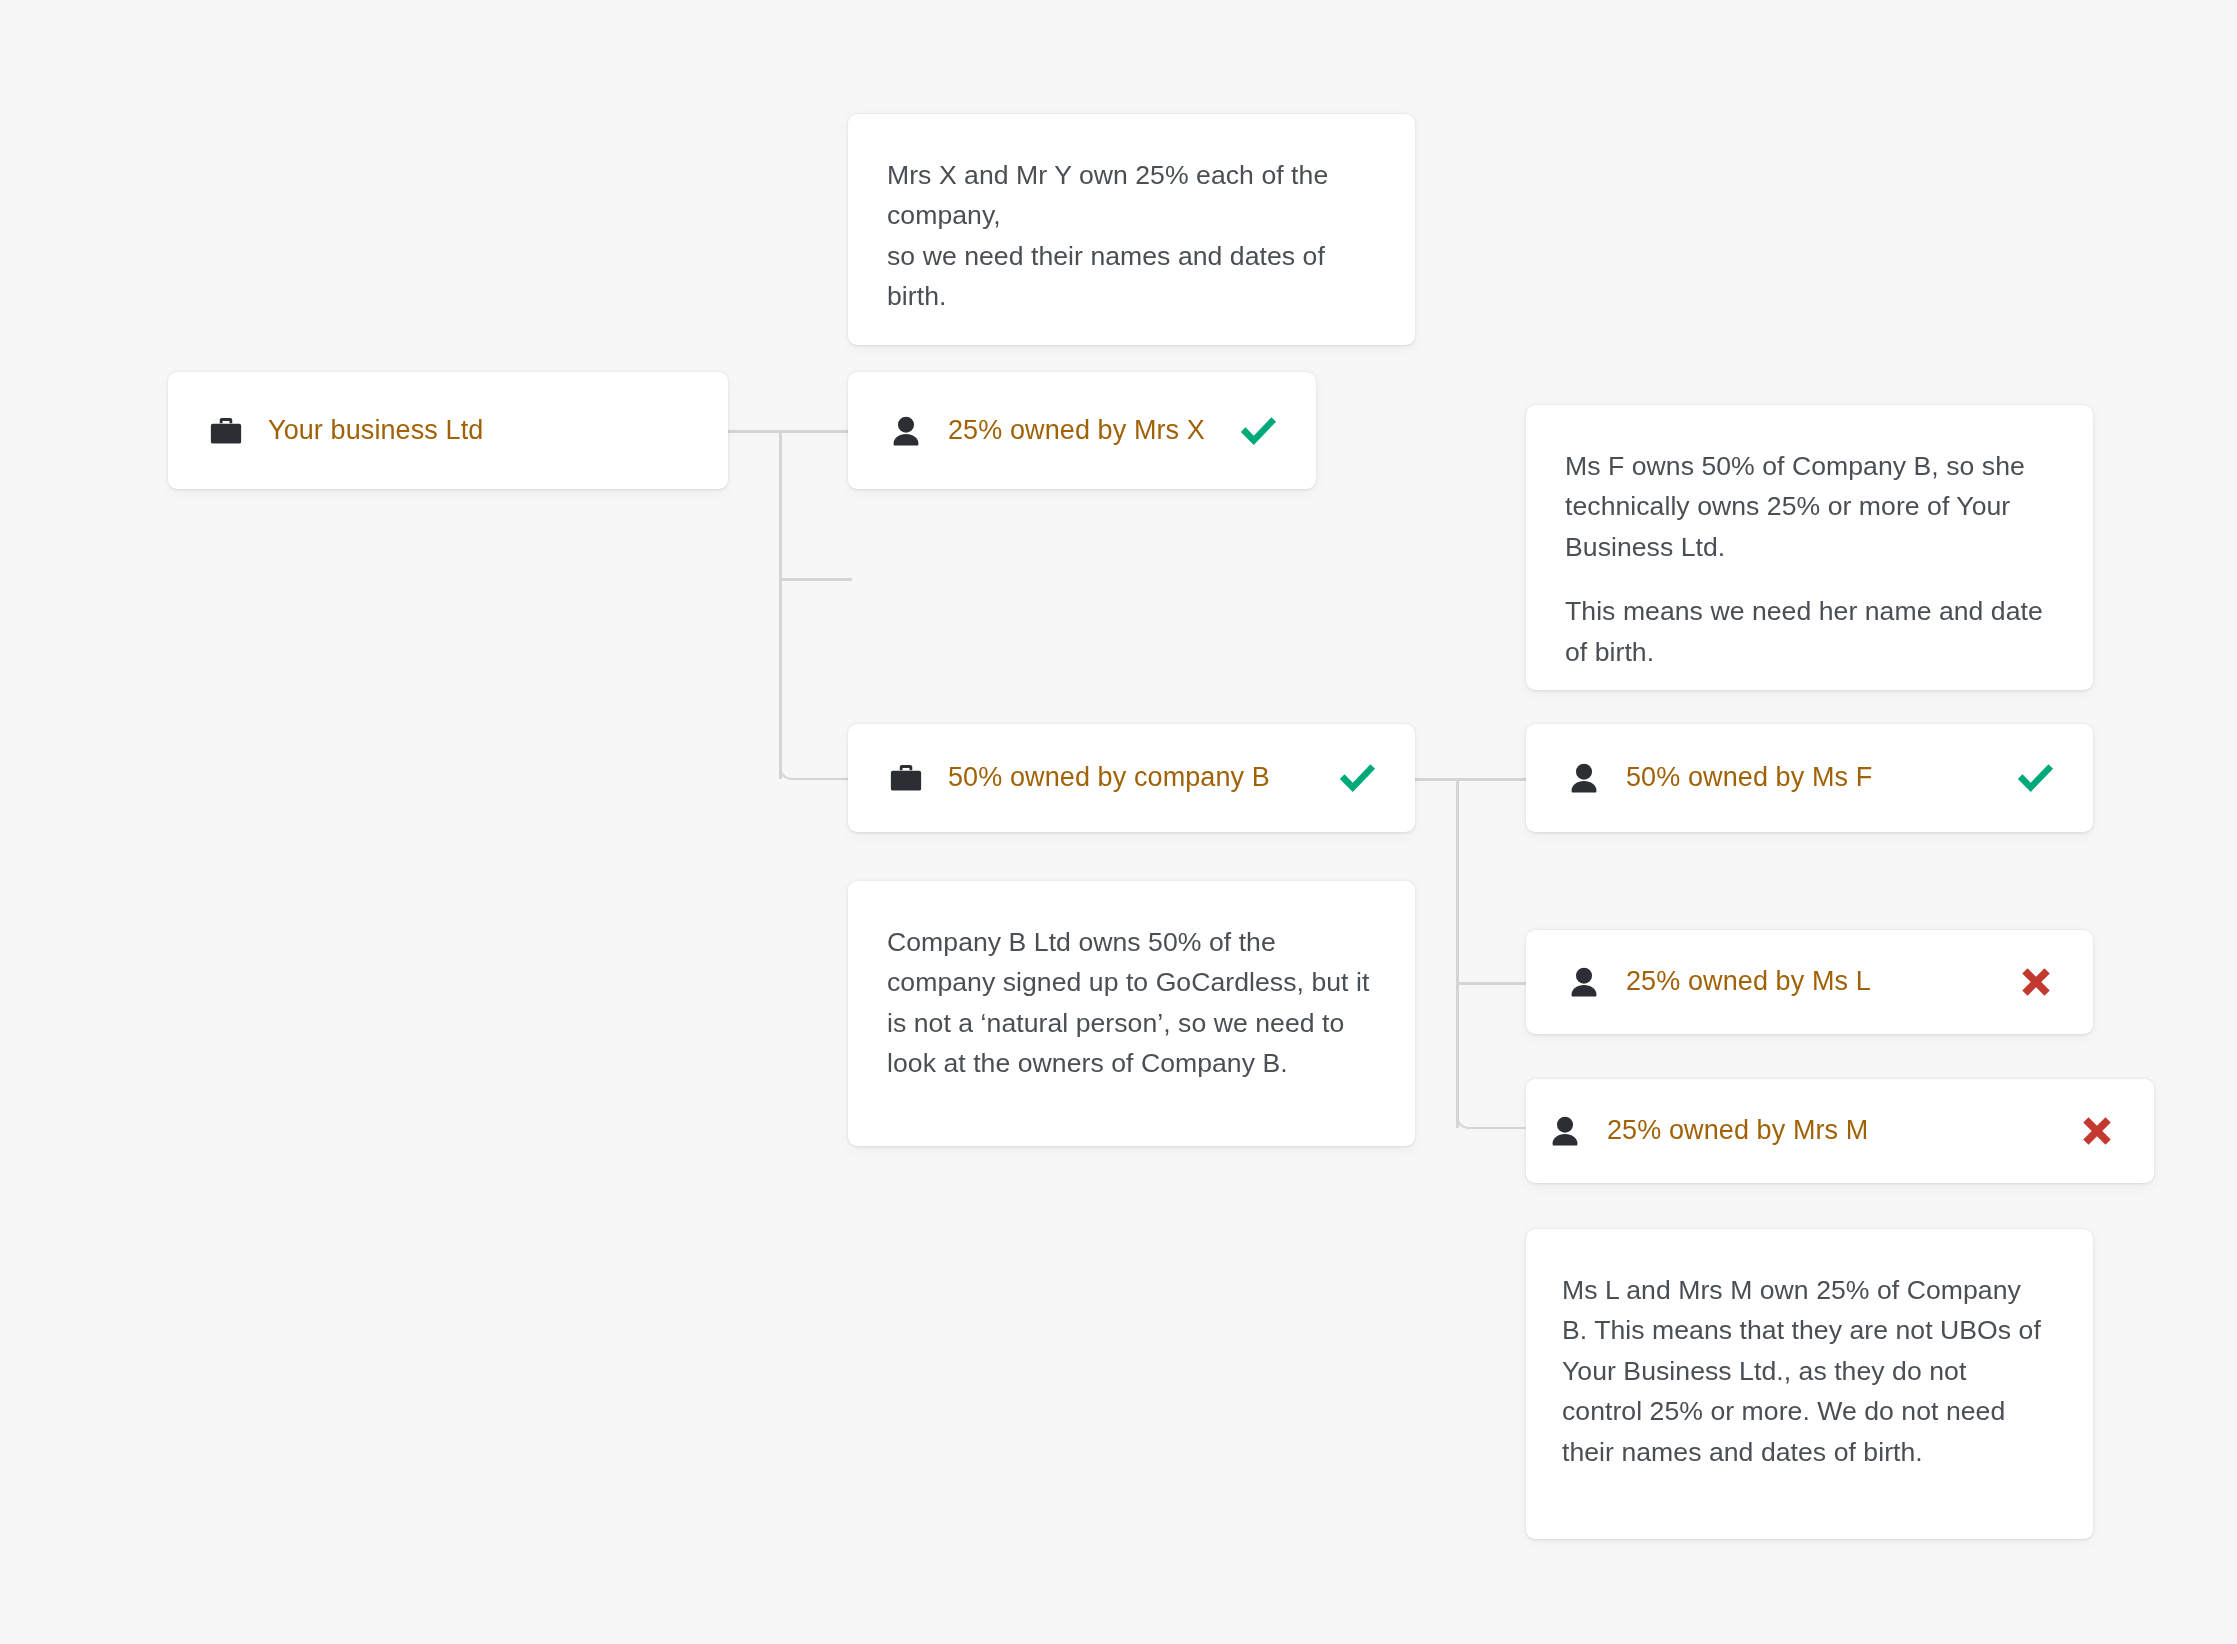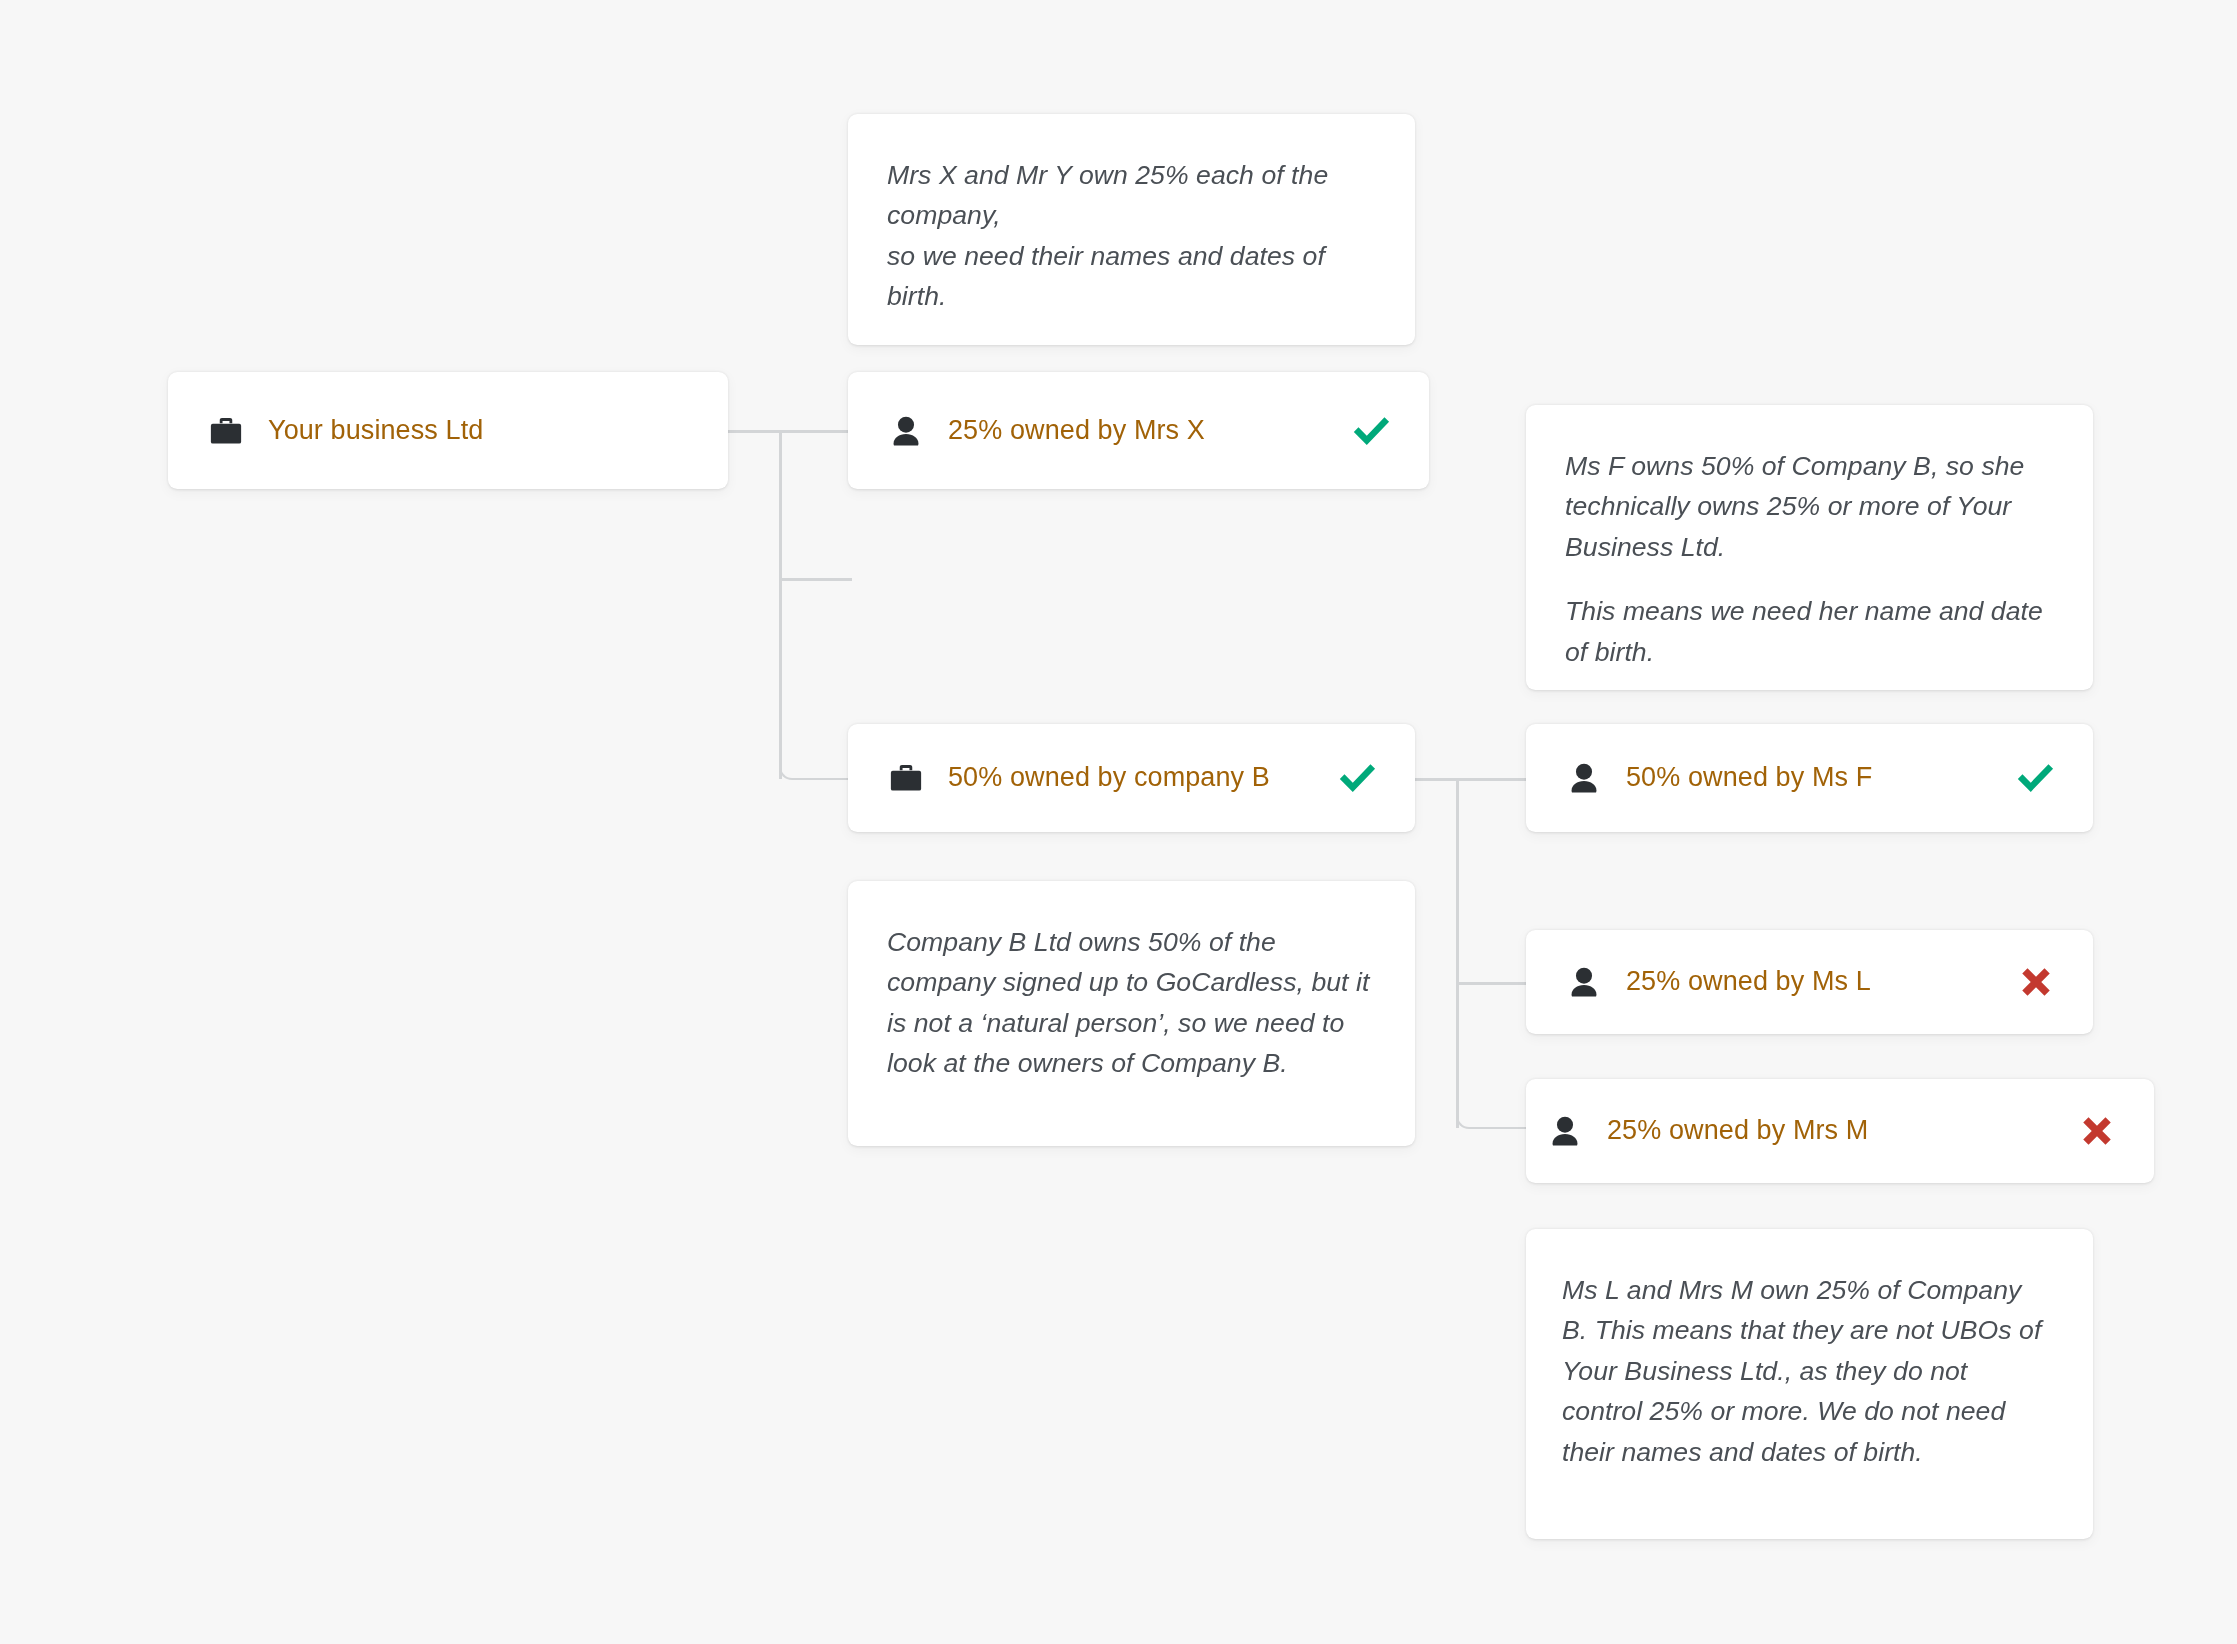"Mrs X and Mr Y" .note { font-style: italic -> none }
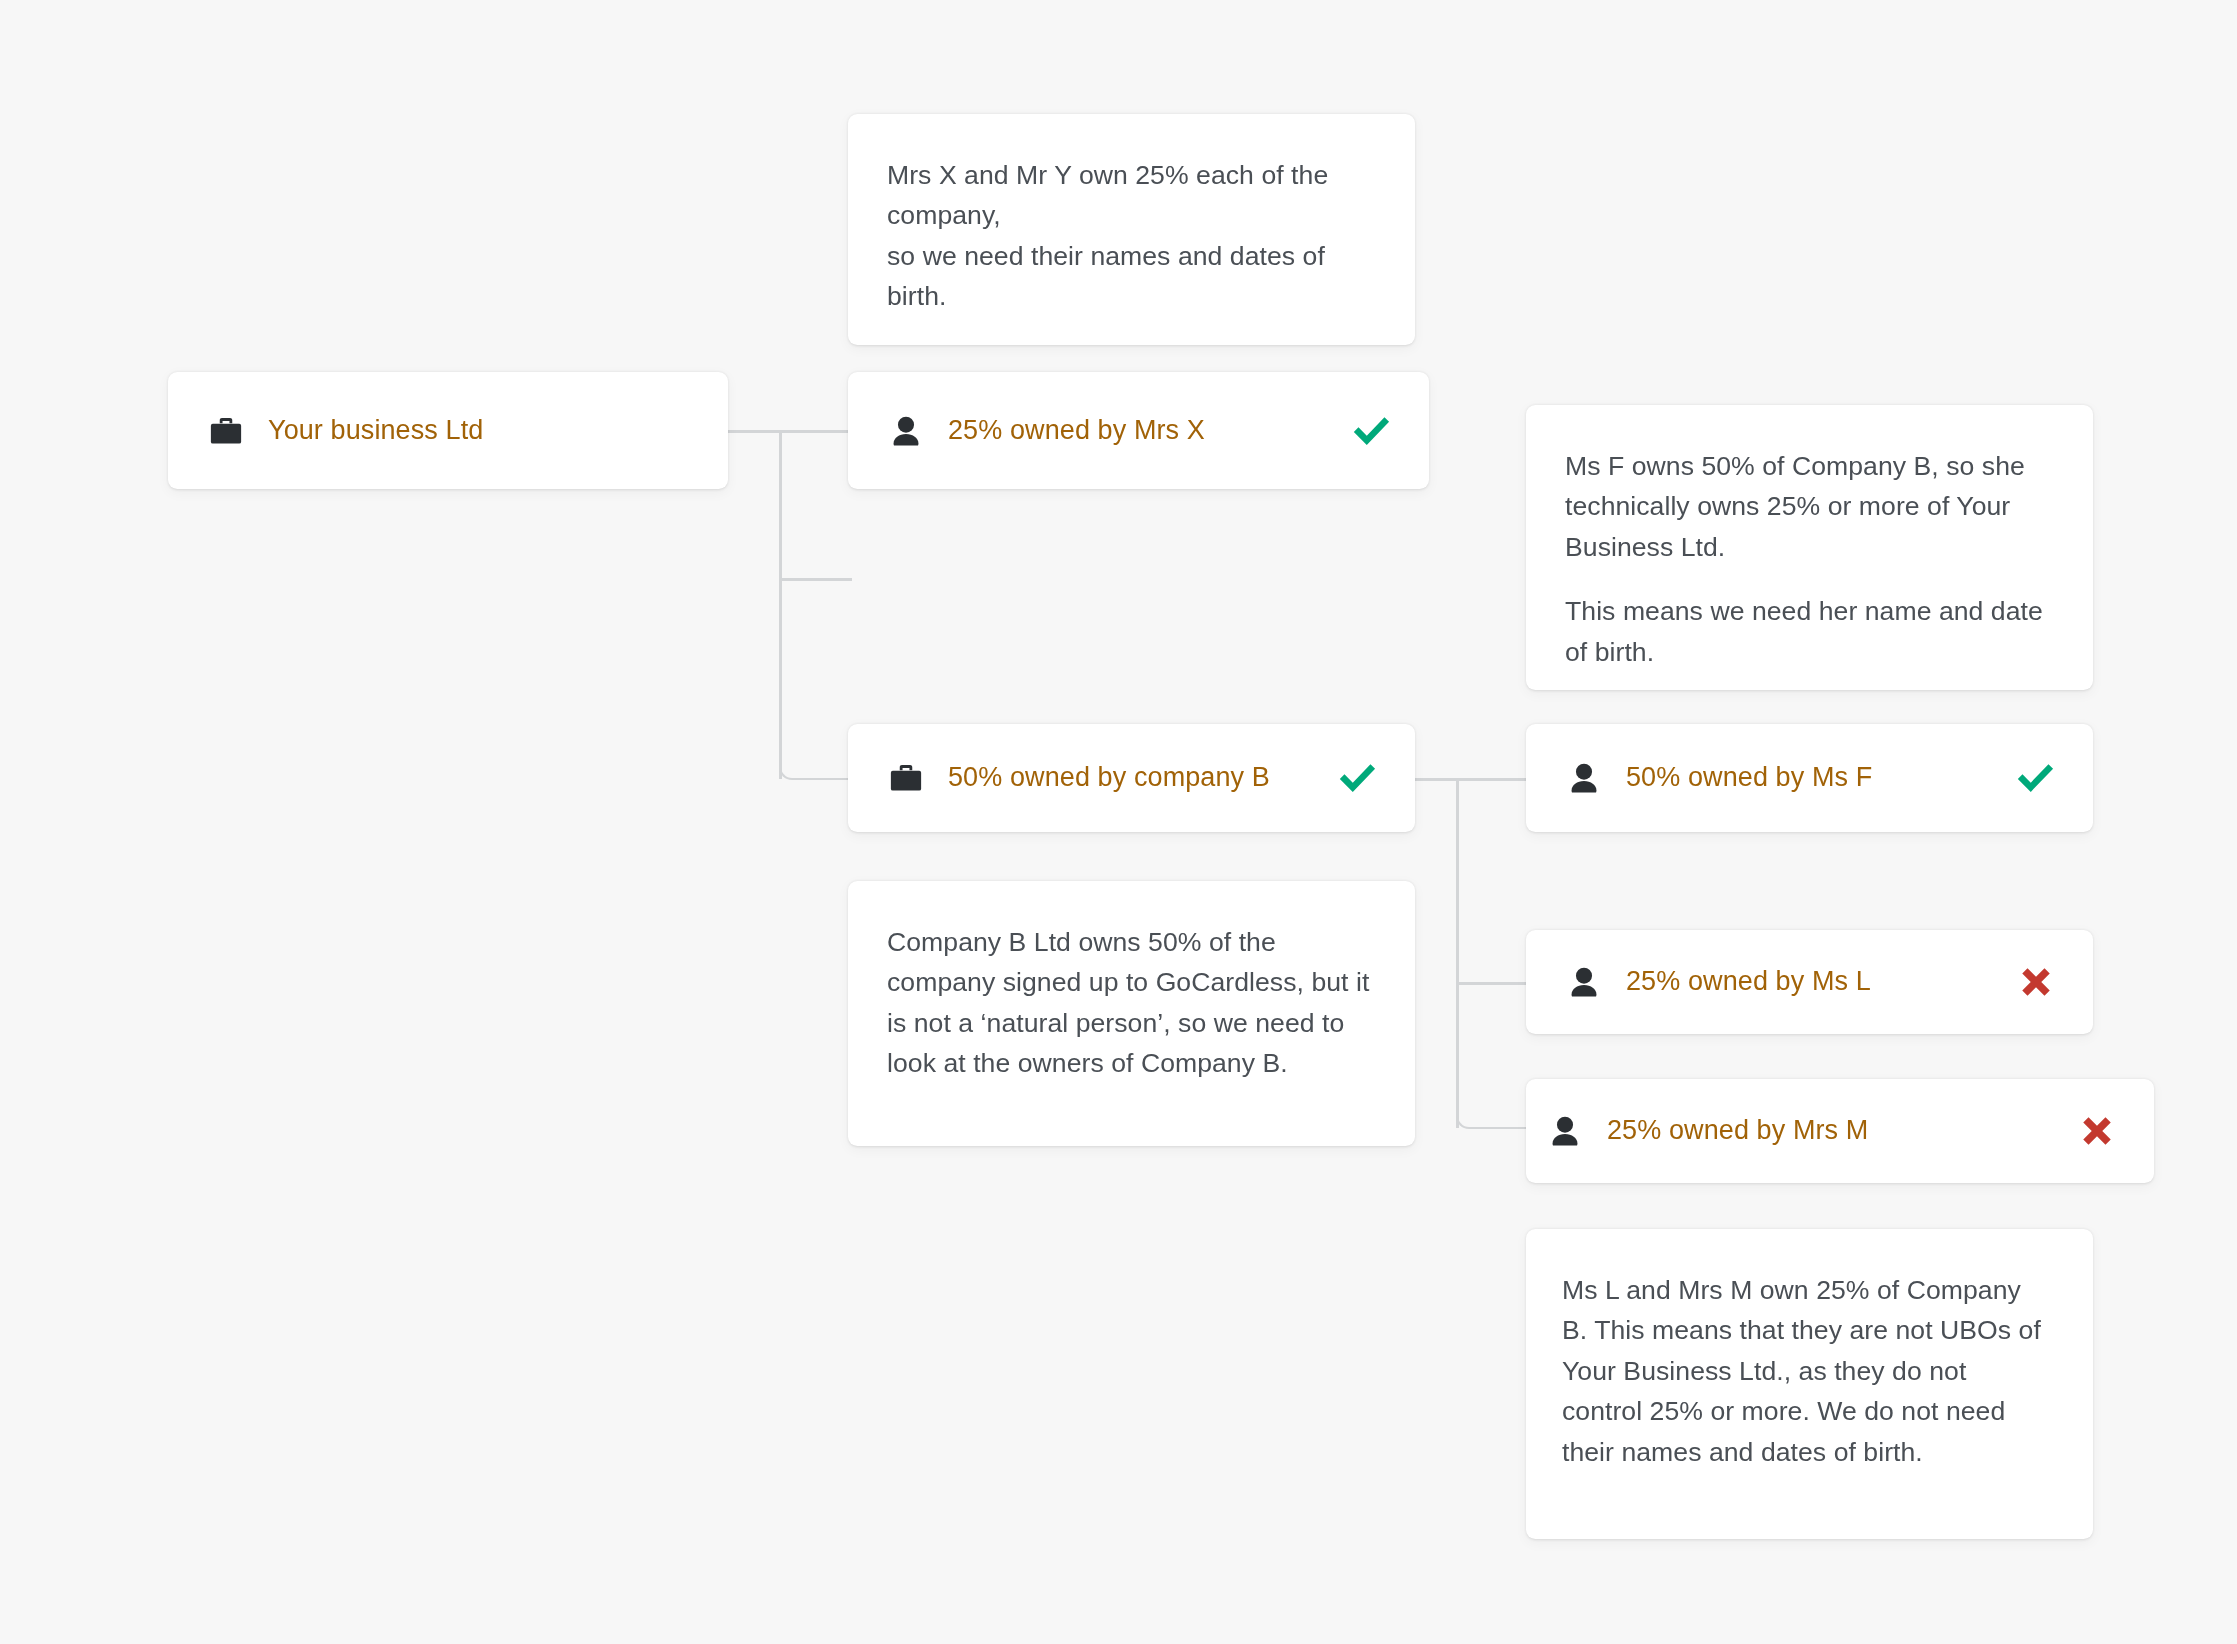"25% owned by Mrs X" div.card { width: 581px -> 468px }
